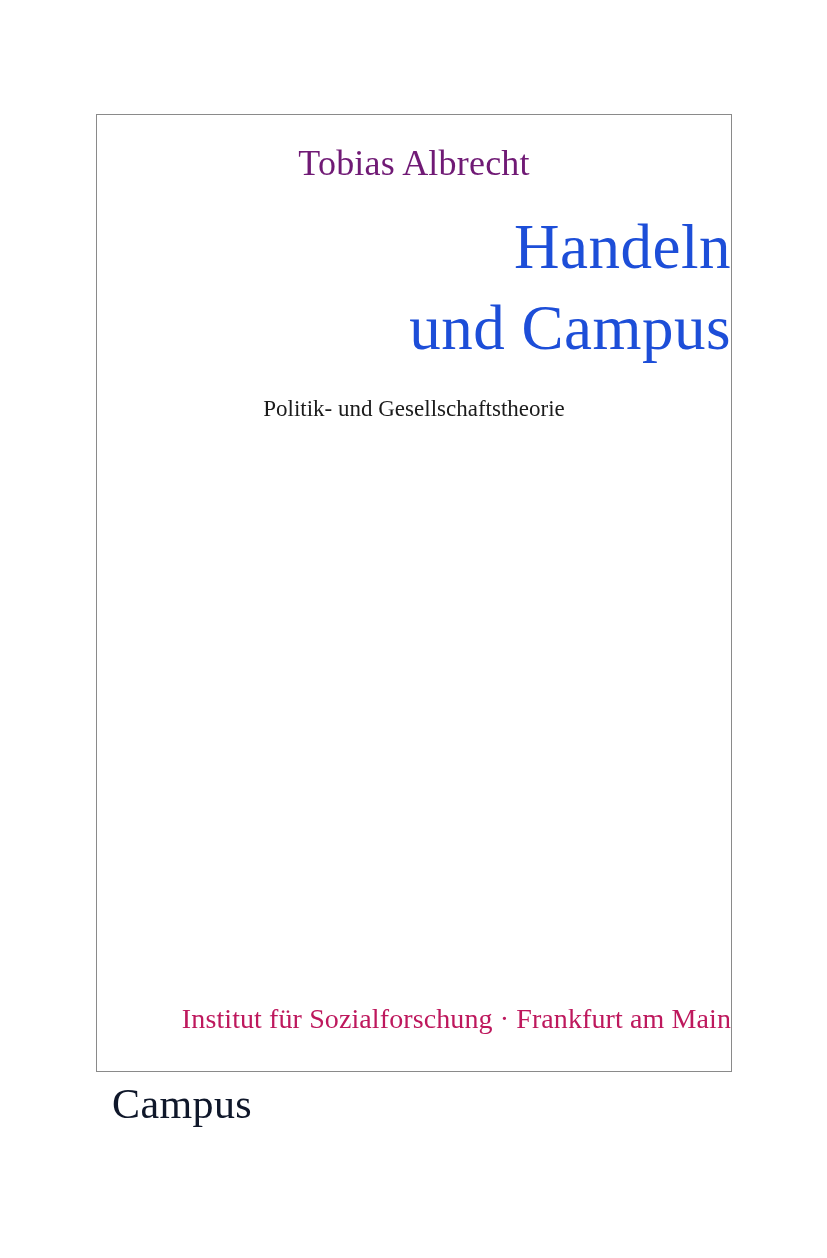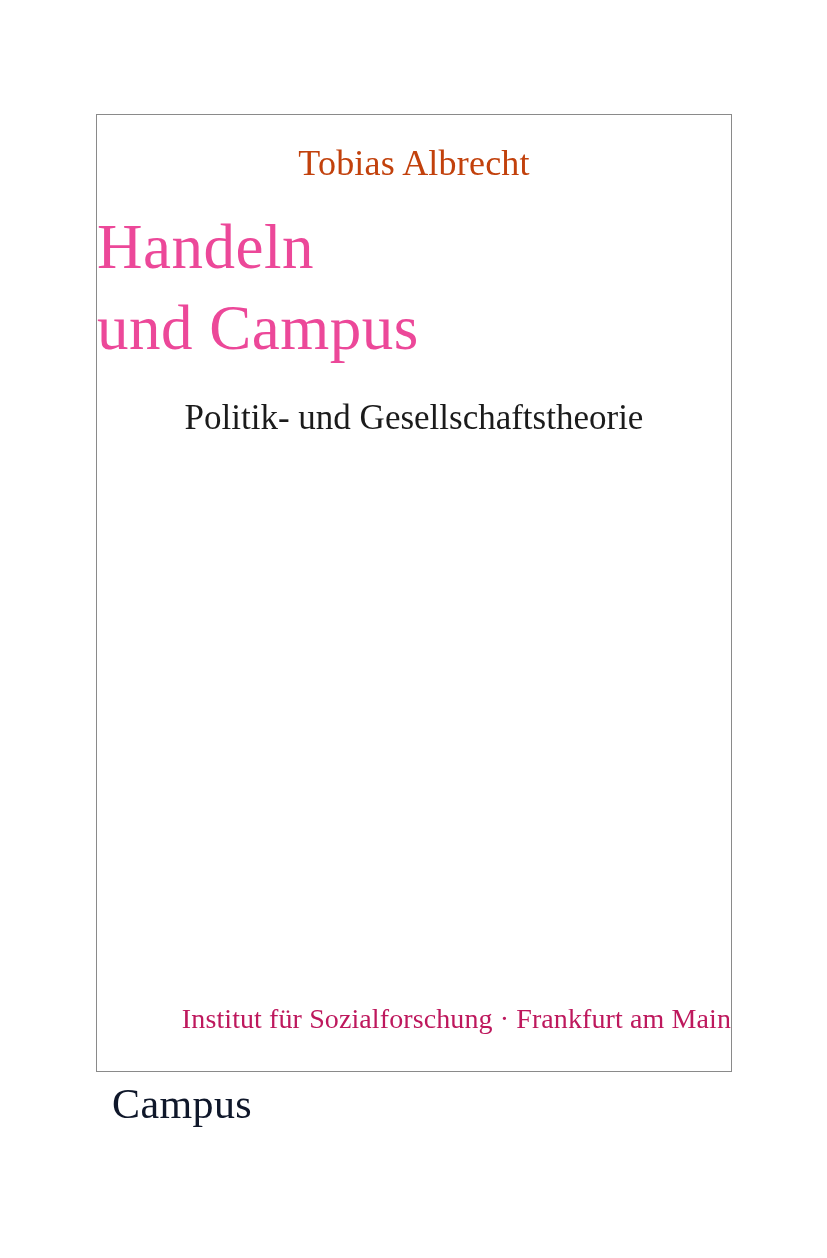"Tobias Albrecht" .author { color: #c2410c -> #701a75 }
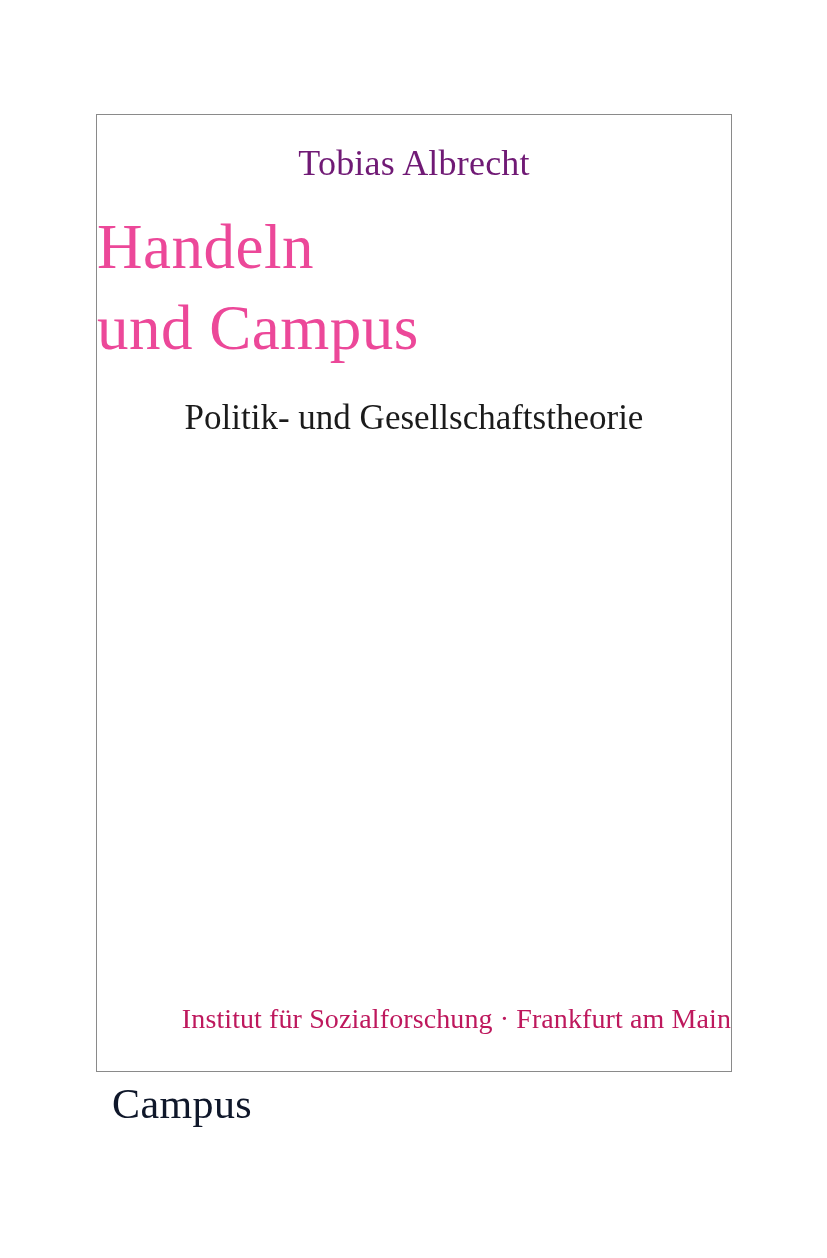"Handeln" .main-title { color: #ec4899 -> #1d4ed8; text-align: left -> right }
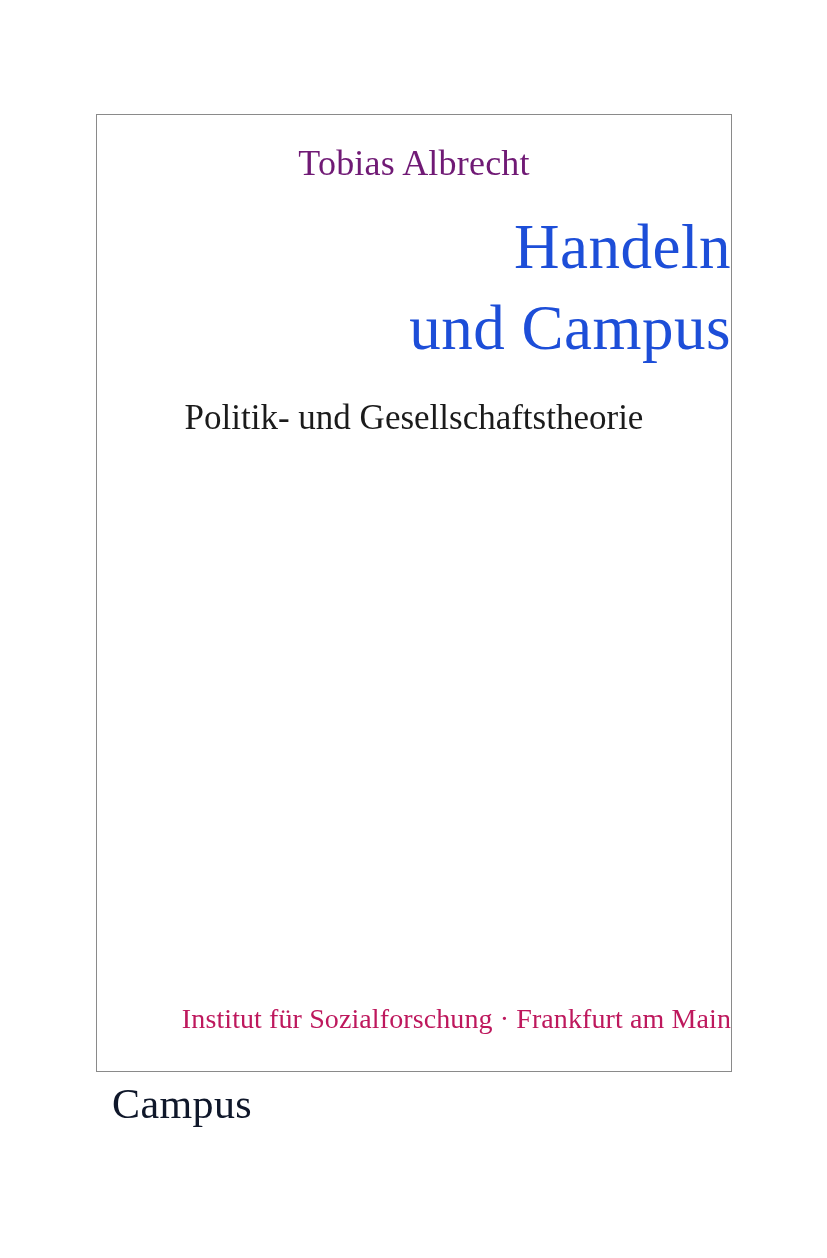"Politik- und Gesellschaftstheorie" .subtitle { font-size: 35px -> 23px }
